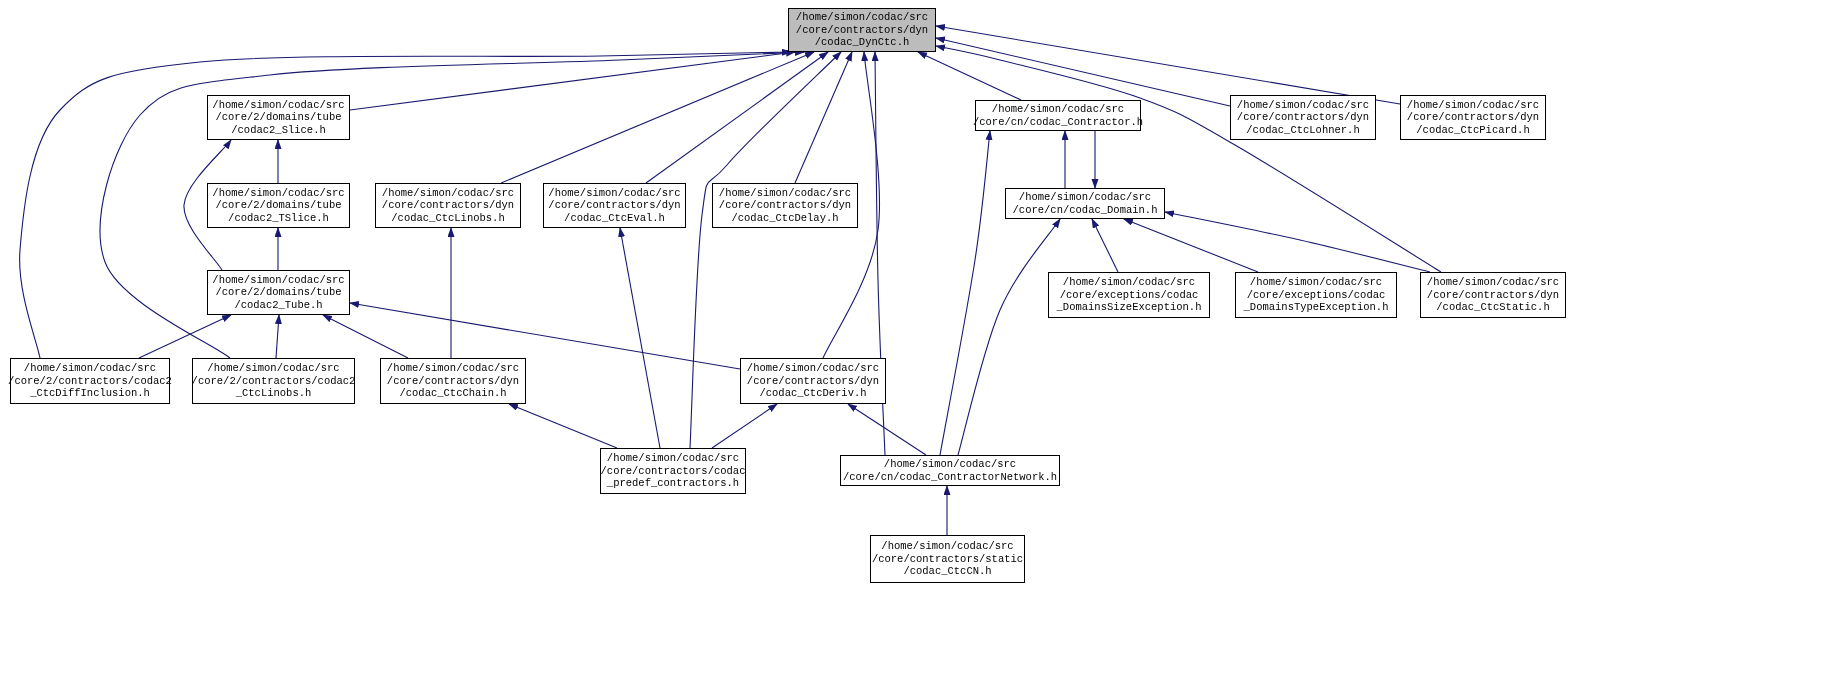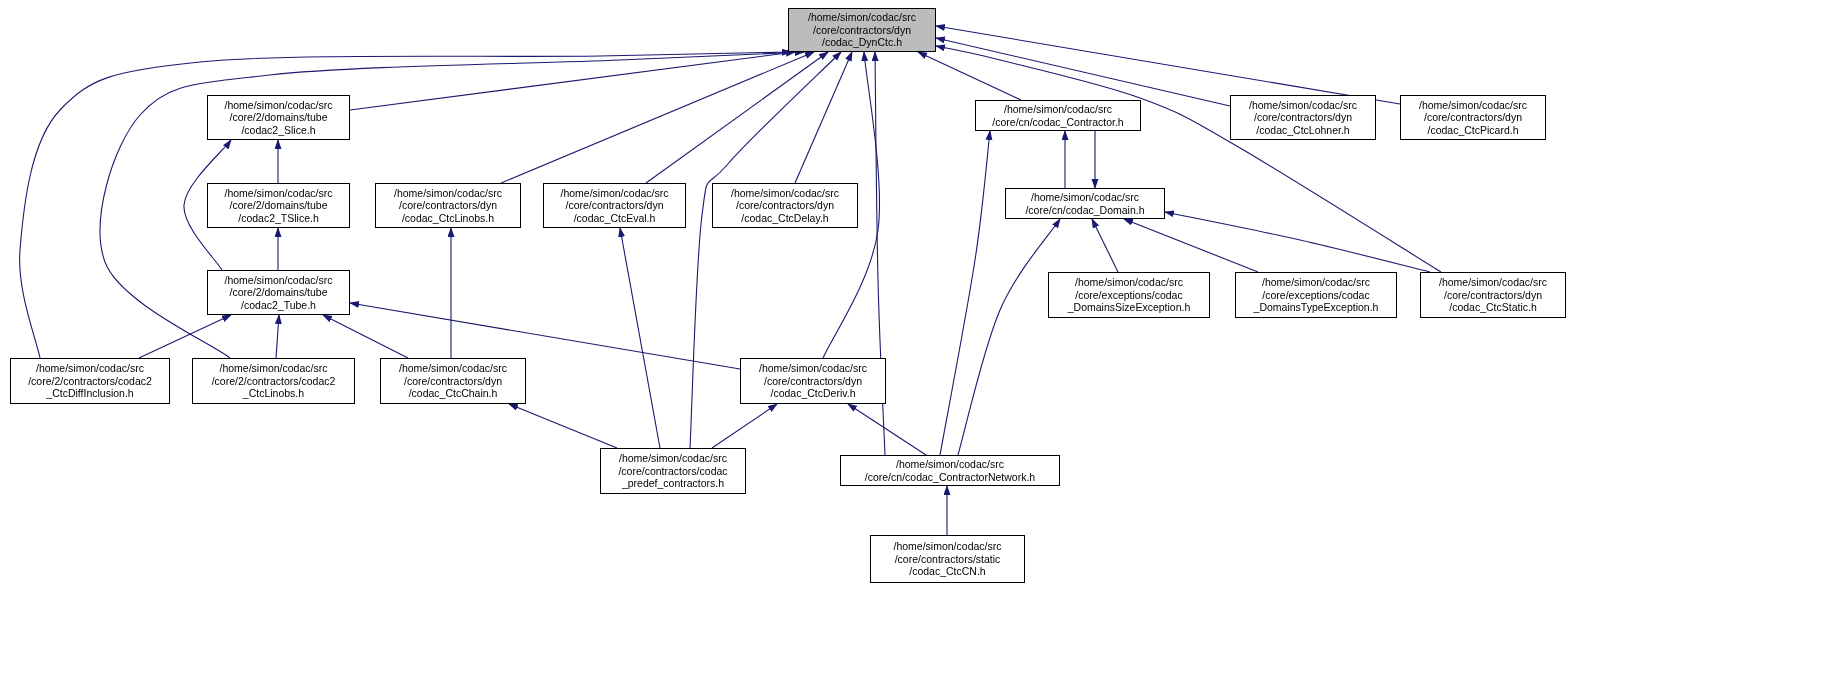"/home/simon/codac/src" .node { font-family: none -> Liberation Mono, monospace }
